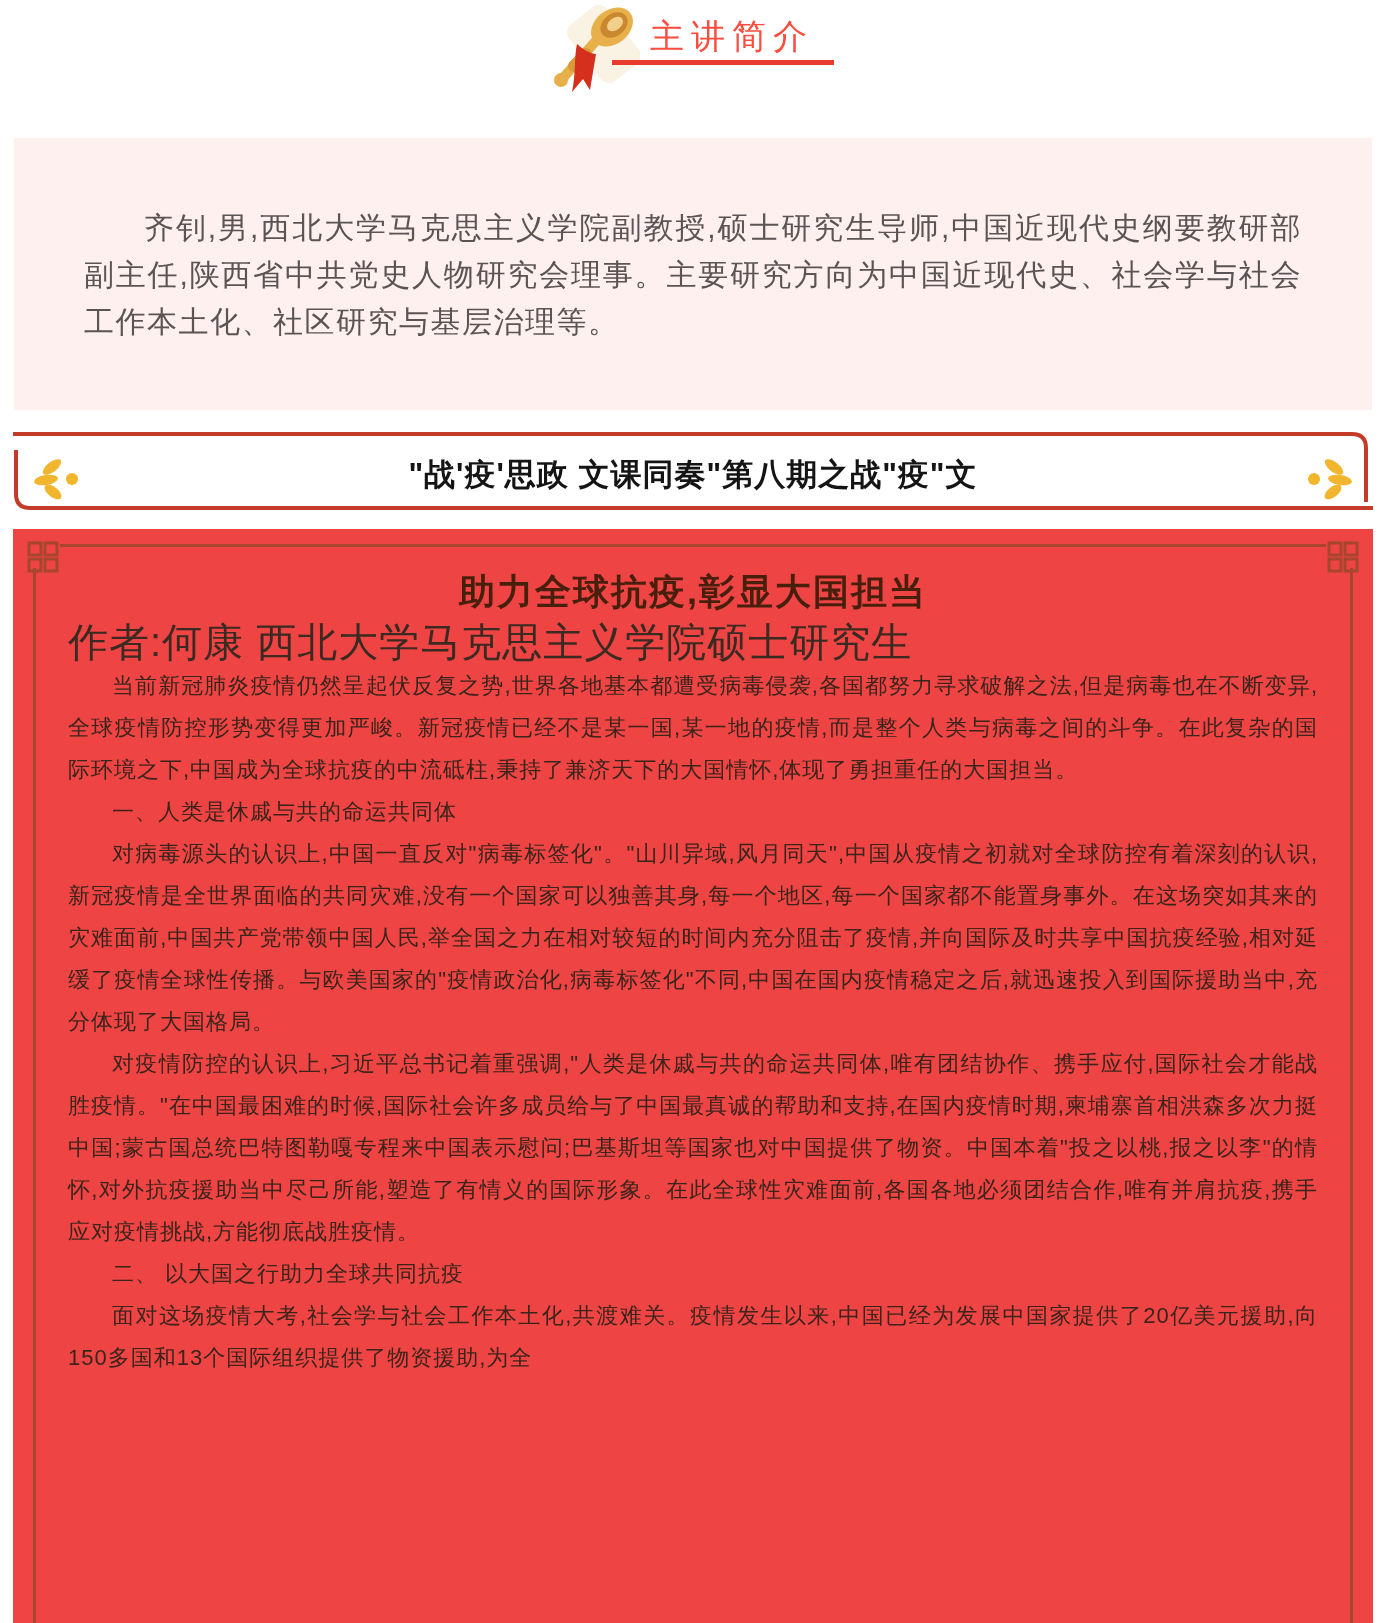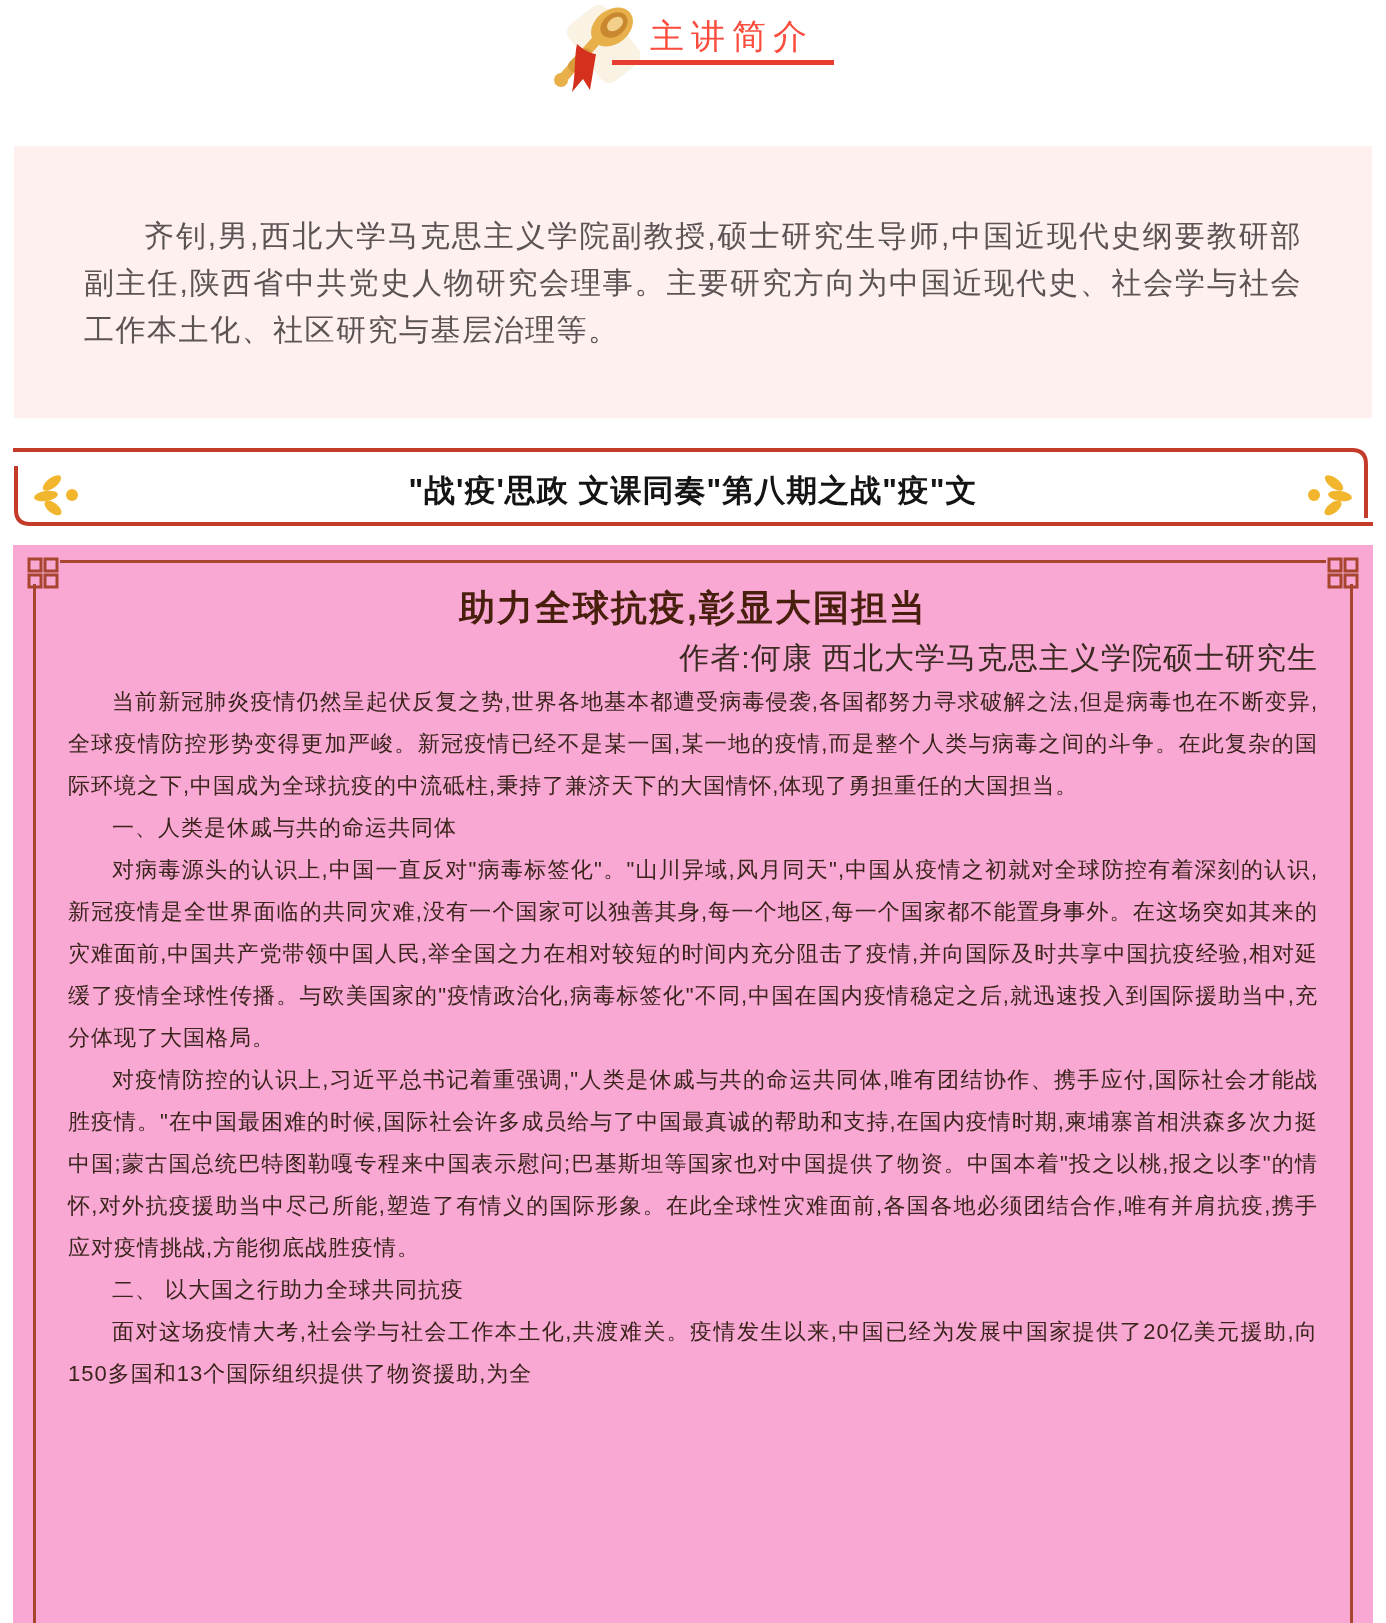"齐钊,男,西北大学马克思主义学院副教授,硕士研究生导师,中国近现代史纲要教研部副" .intro-card { margin: 12px 14px -> 4px 14px }
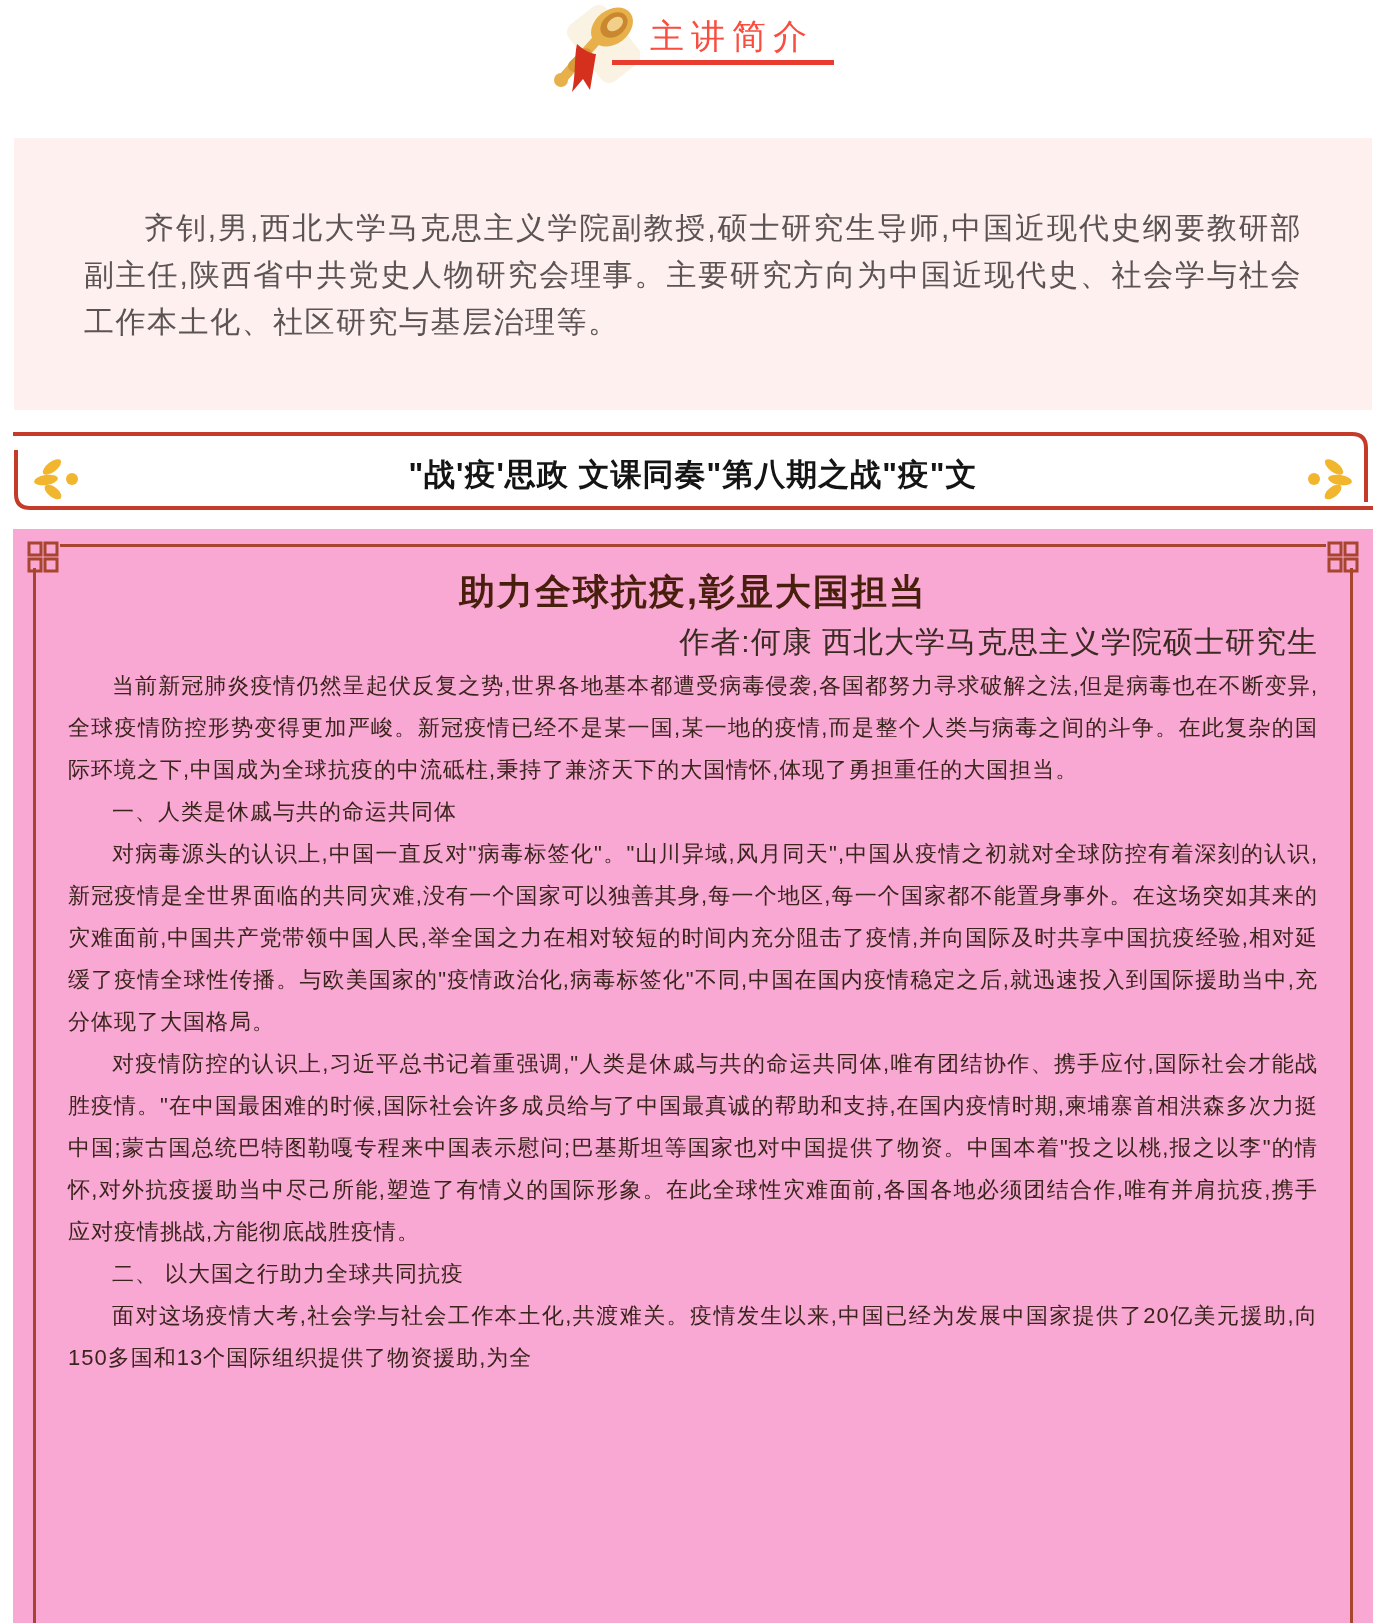"助力全球抗疫,彰显大国担当" .article-card { background: #f9a8d4 -> #ef4444 }
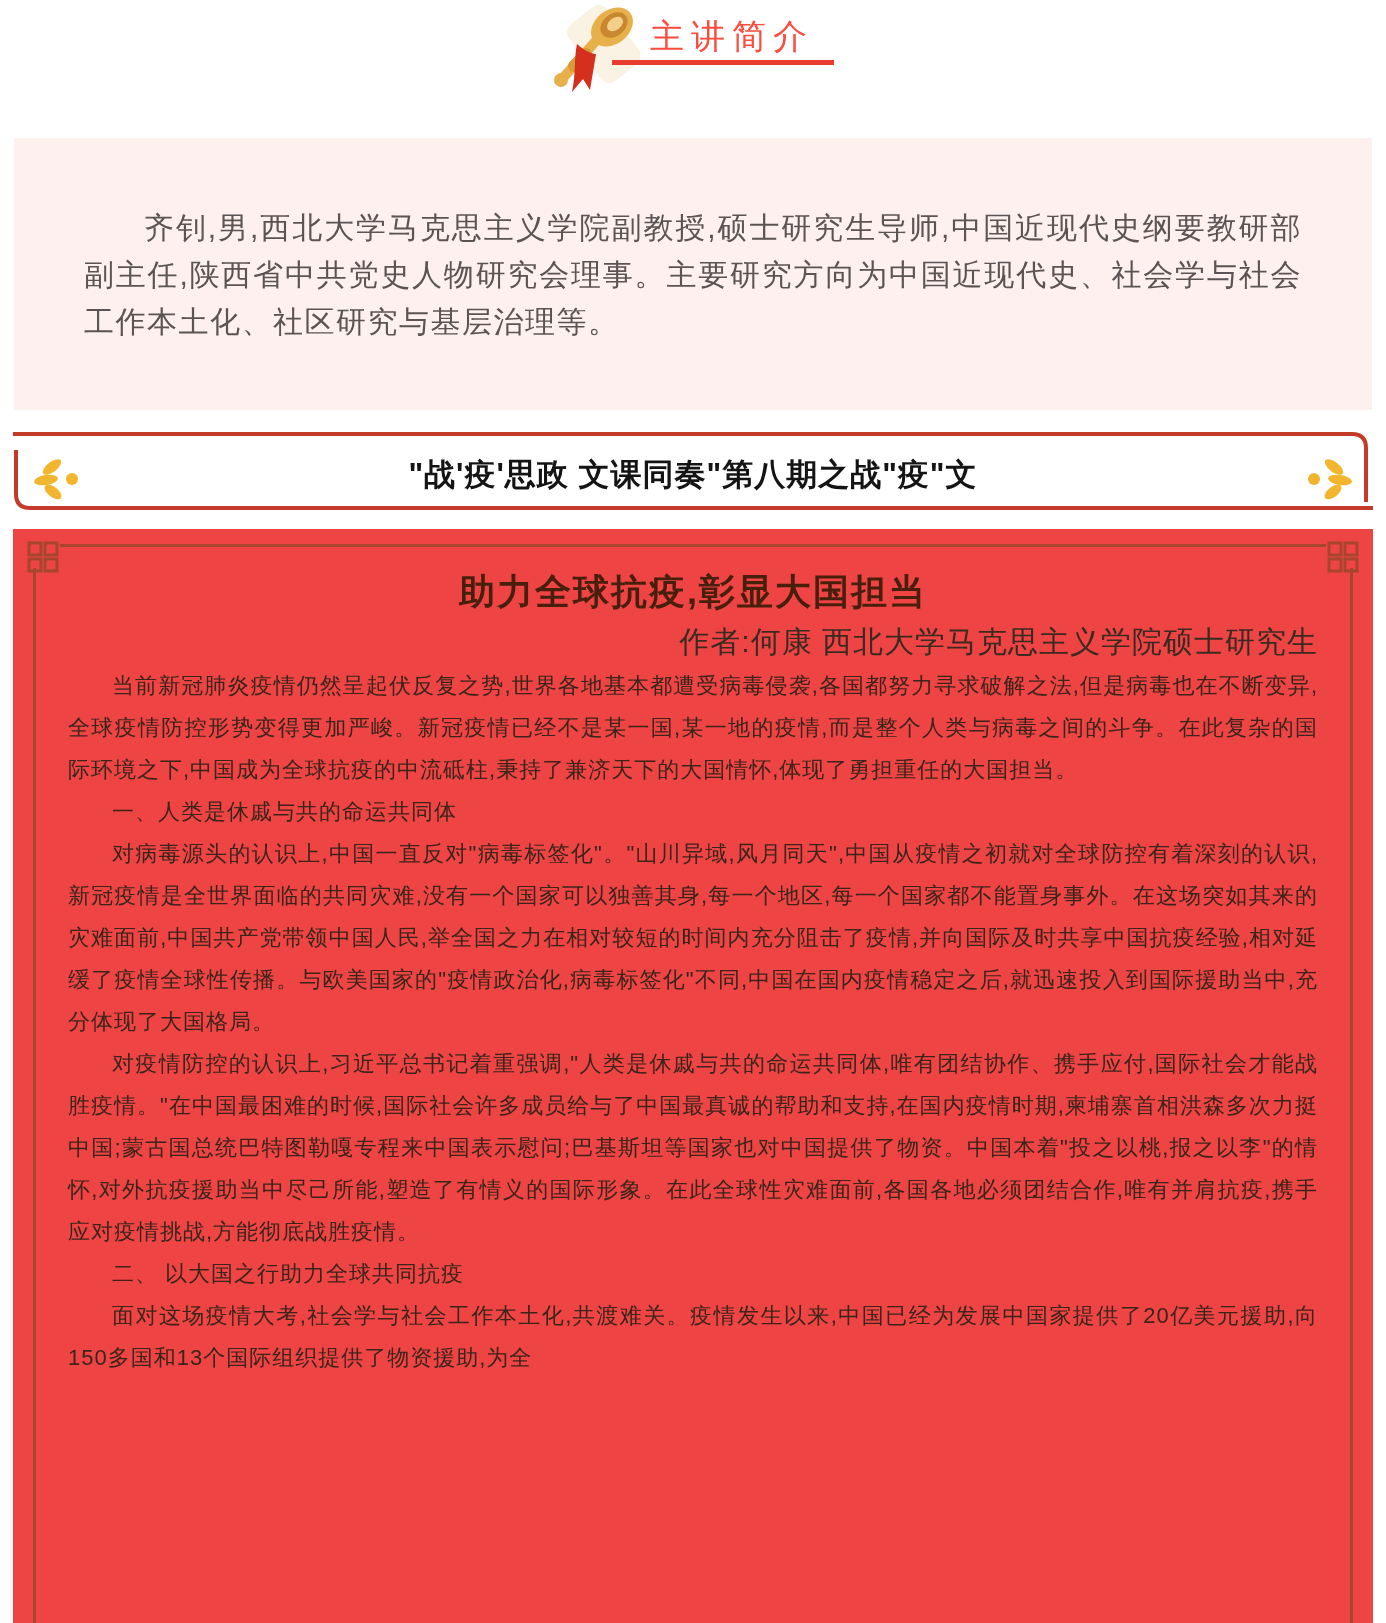"作者:何康 西北大学马克思主义学院硕士研究生" .article-byline { font-size: 30px -> 40px; text-align: right -> left }
